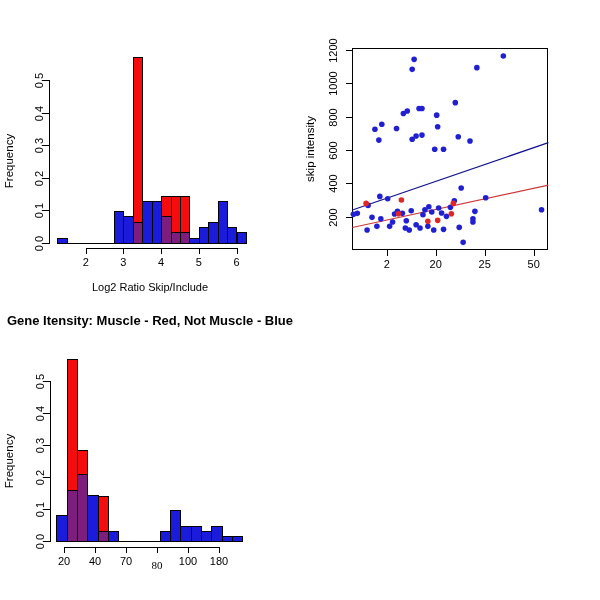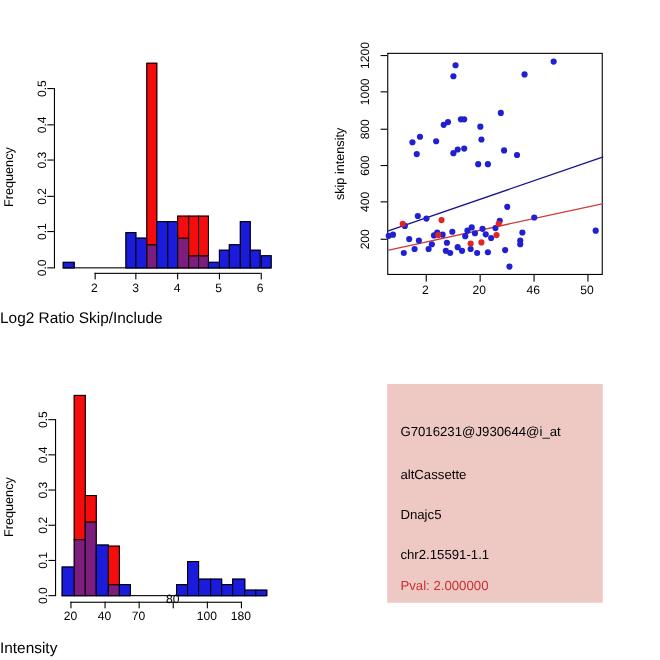"46" div.tlab { text: 46 -> 25 }
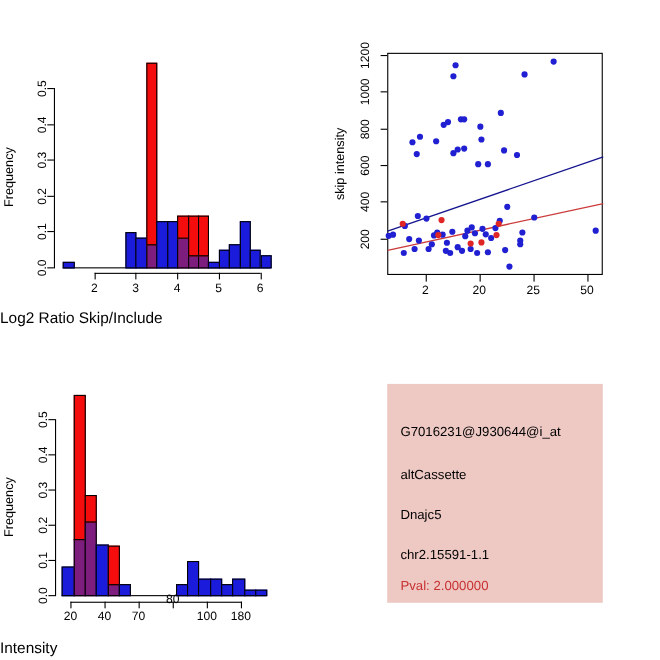"Log2 Ratio Skip/Include" .xlab { font-size: 14px -> 11px; text-align: left -> center }
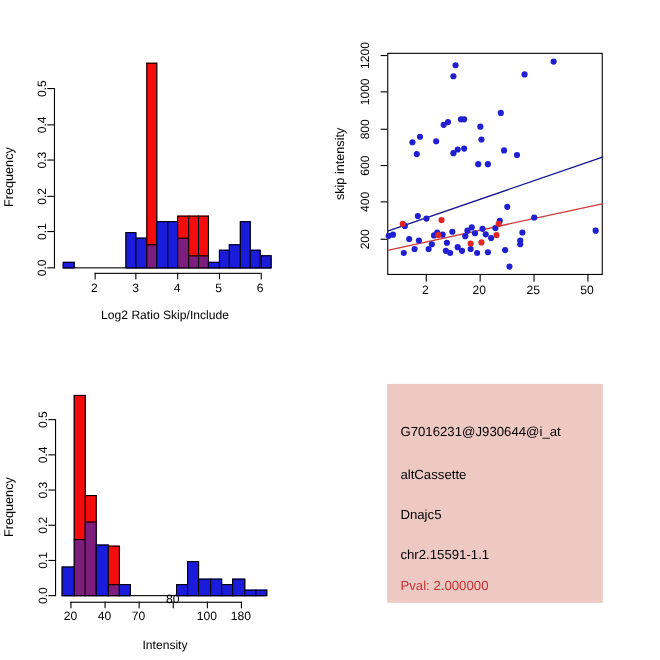"Gene Itensity: Muscle - Red," h2.title { html: none -> <h2>Gene Itensity: Muscle - Red, Not Muscle - Blue</h2> }
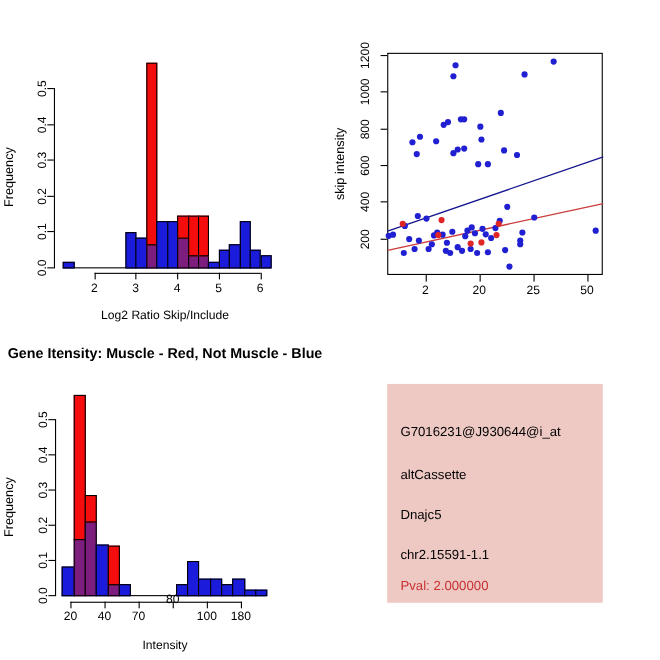"G7016231@J930644@i_at" section.panel { html: <section> <div> <div>G7016231@J930644@i_at</div> <div>altCassette</div> <div>Dnajc5</div> <div>chr2.15591-1.1</div> <div>Pval: 2.000000</div> </div> </section> -> none }
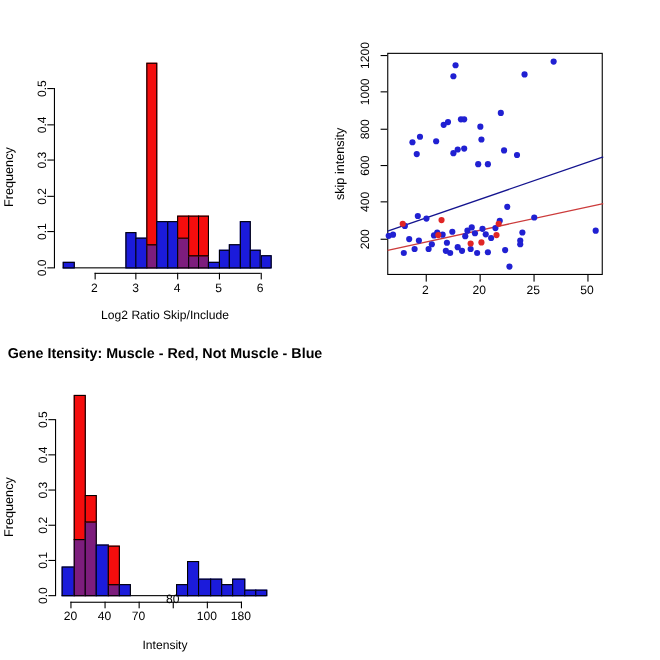"80" div.tlab { font-family: none -> Liberation Serif, serif; top: 239px -> 259px }
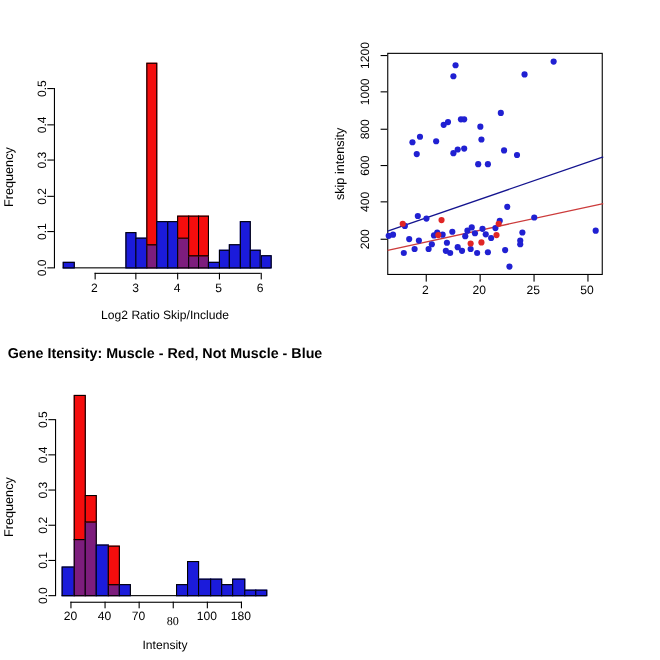"Intensity" div.xlab { html: <div>Intensity</div> -> none }
